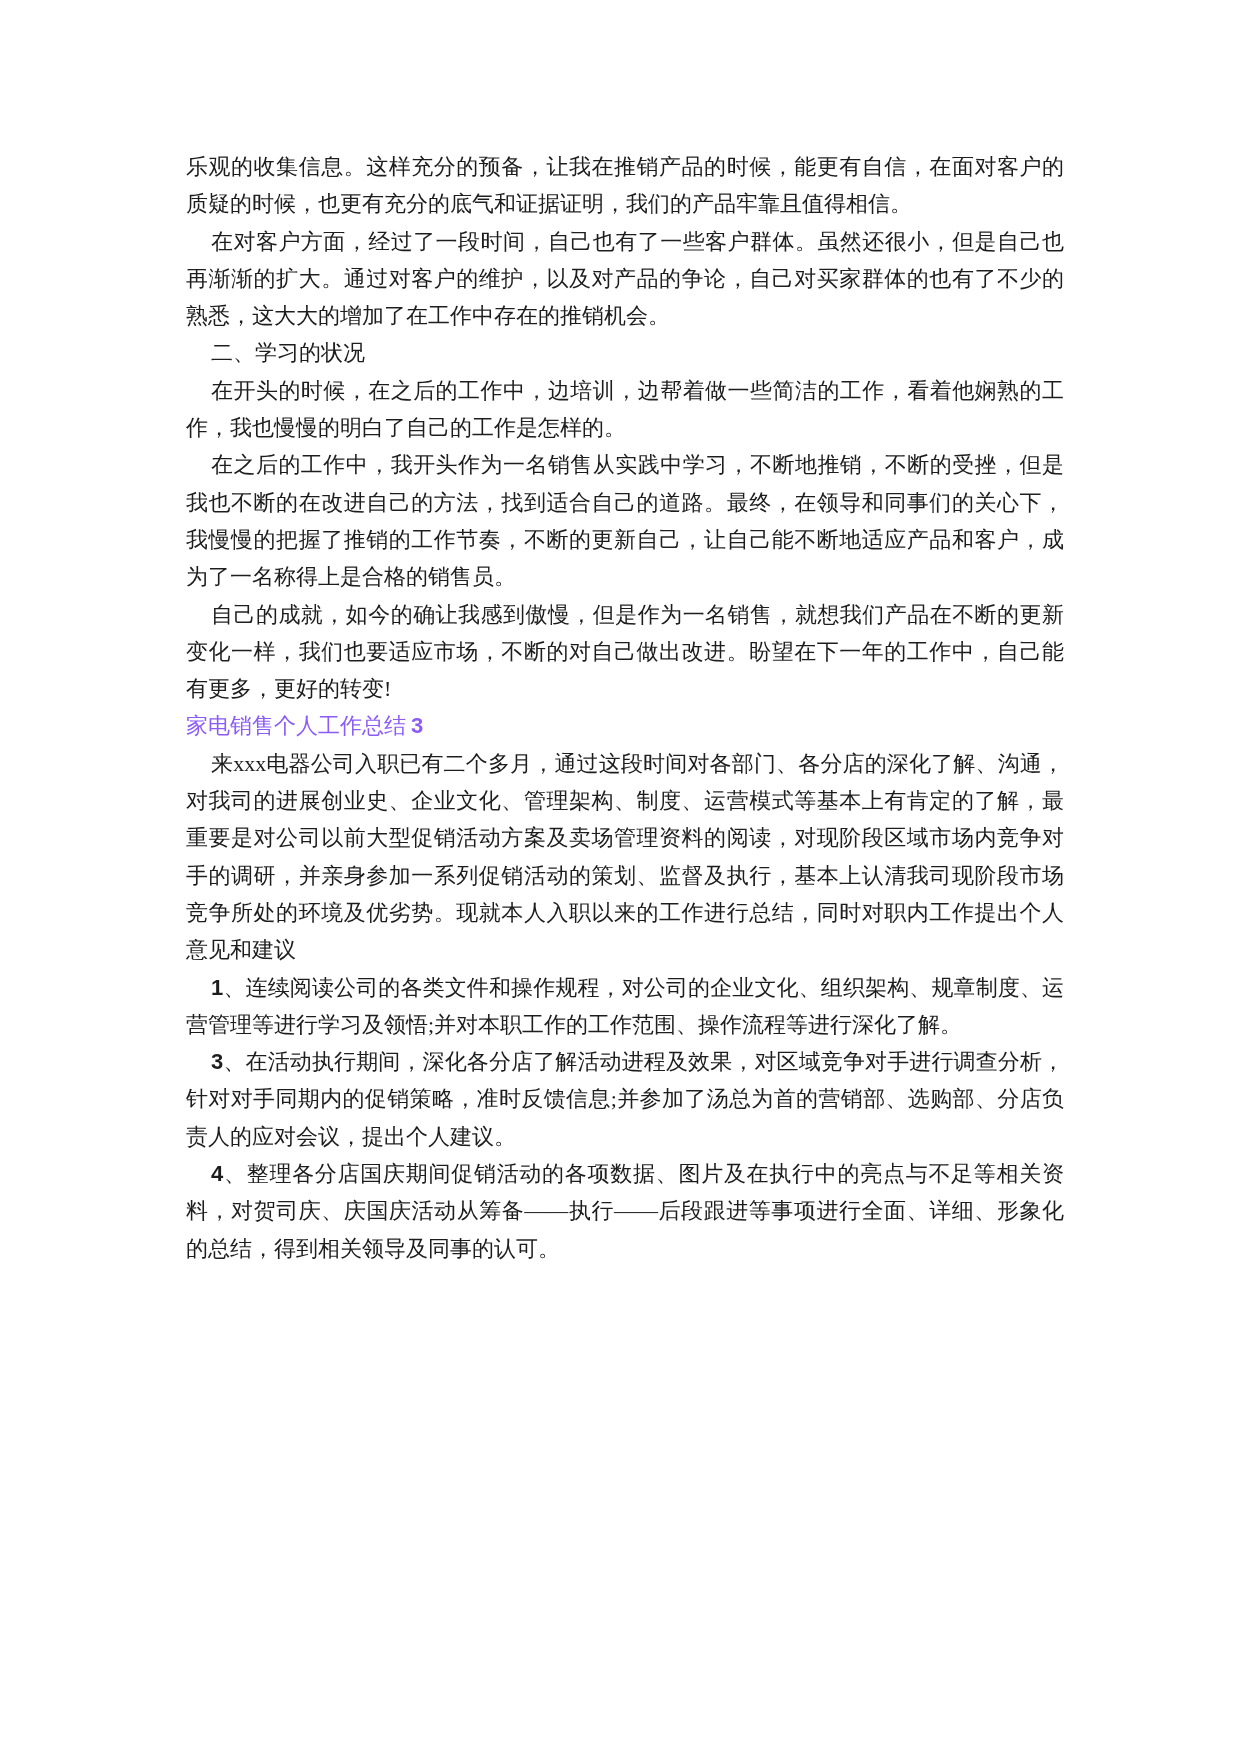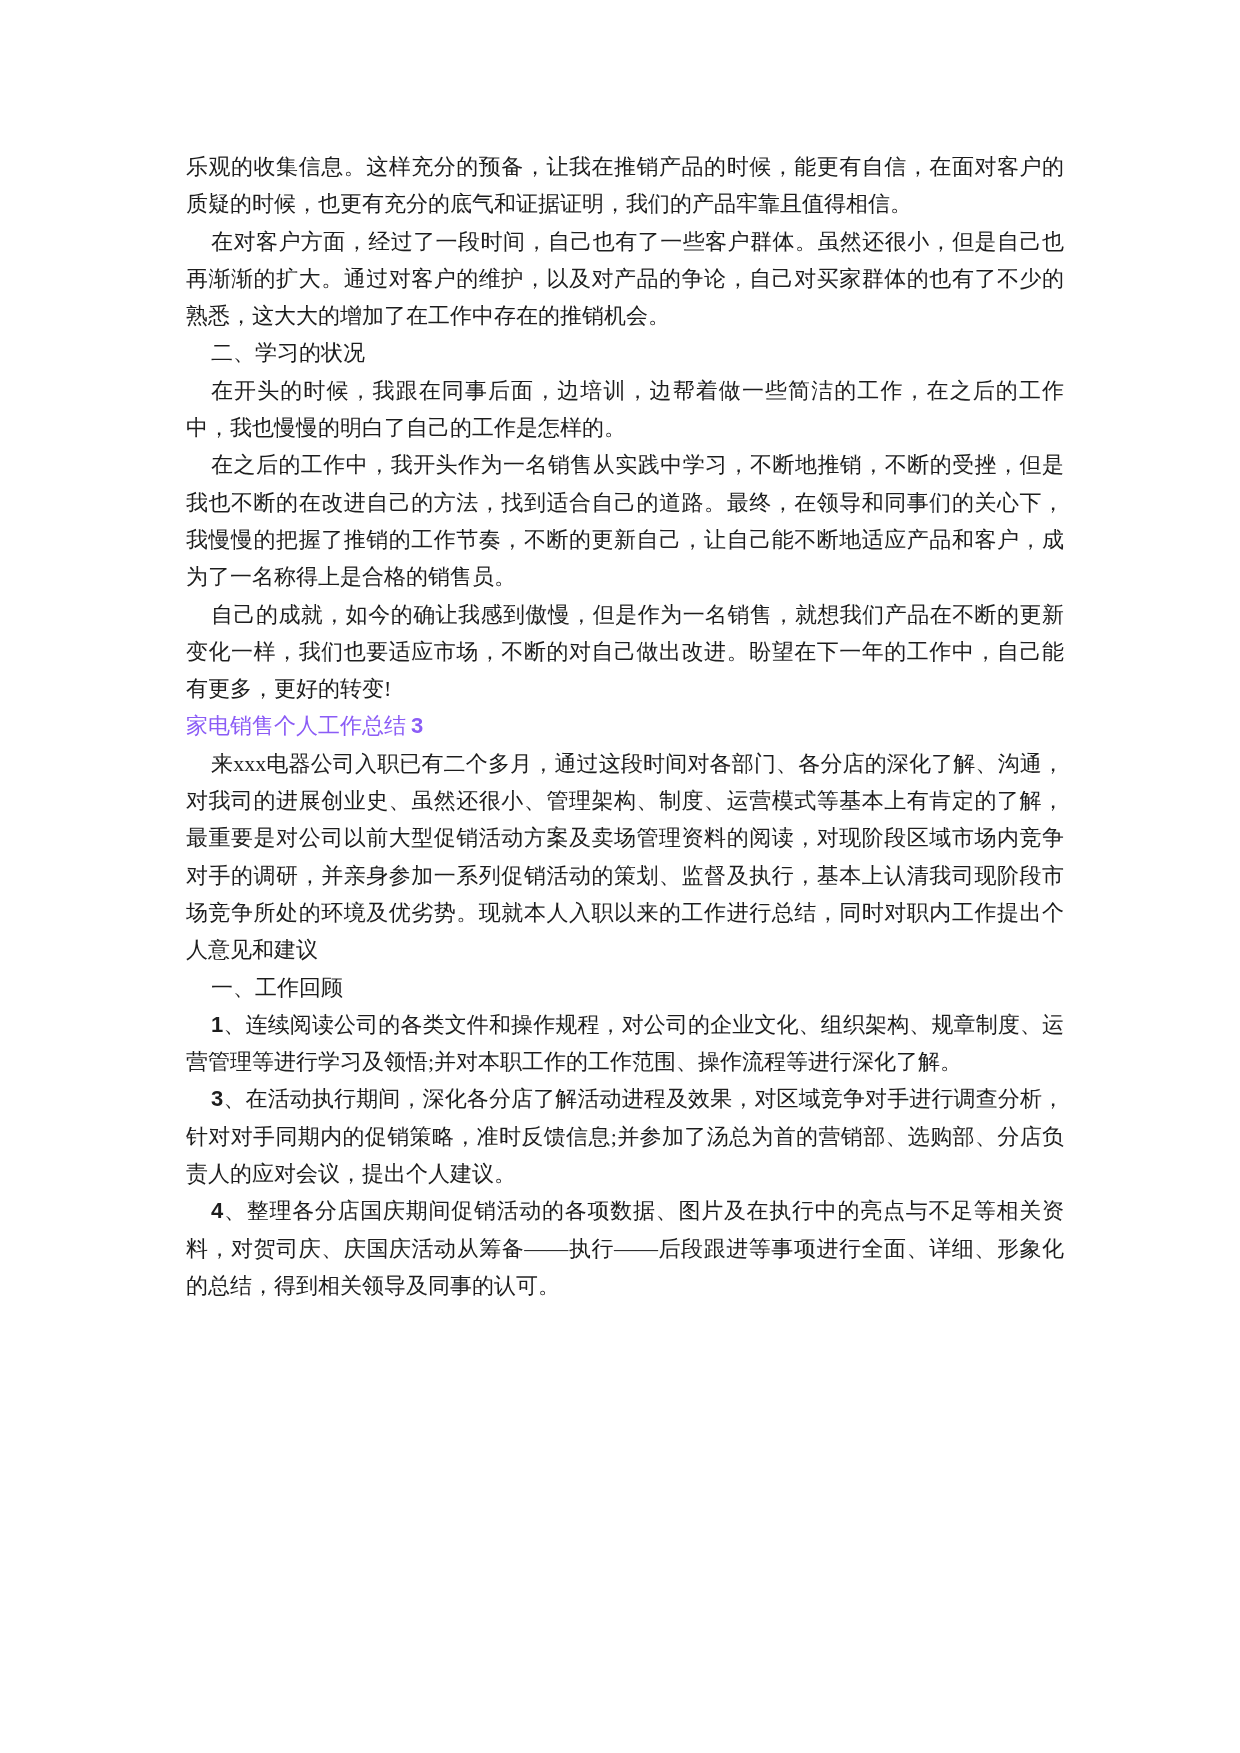"在开头的时候，我跟在同事后面，边培训，边帮着做一些简洁的工作，在之后的工作中，我" p.para { text: 我跟在同事后面，边培训，边帮着做一些简洁的工作，在之后的工作中 -> 在之后的工作中，边培训，边帮着做一些简洁的工作，看着他娴熟的工作 }
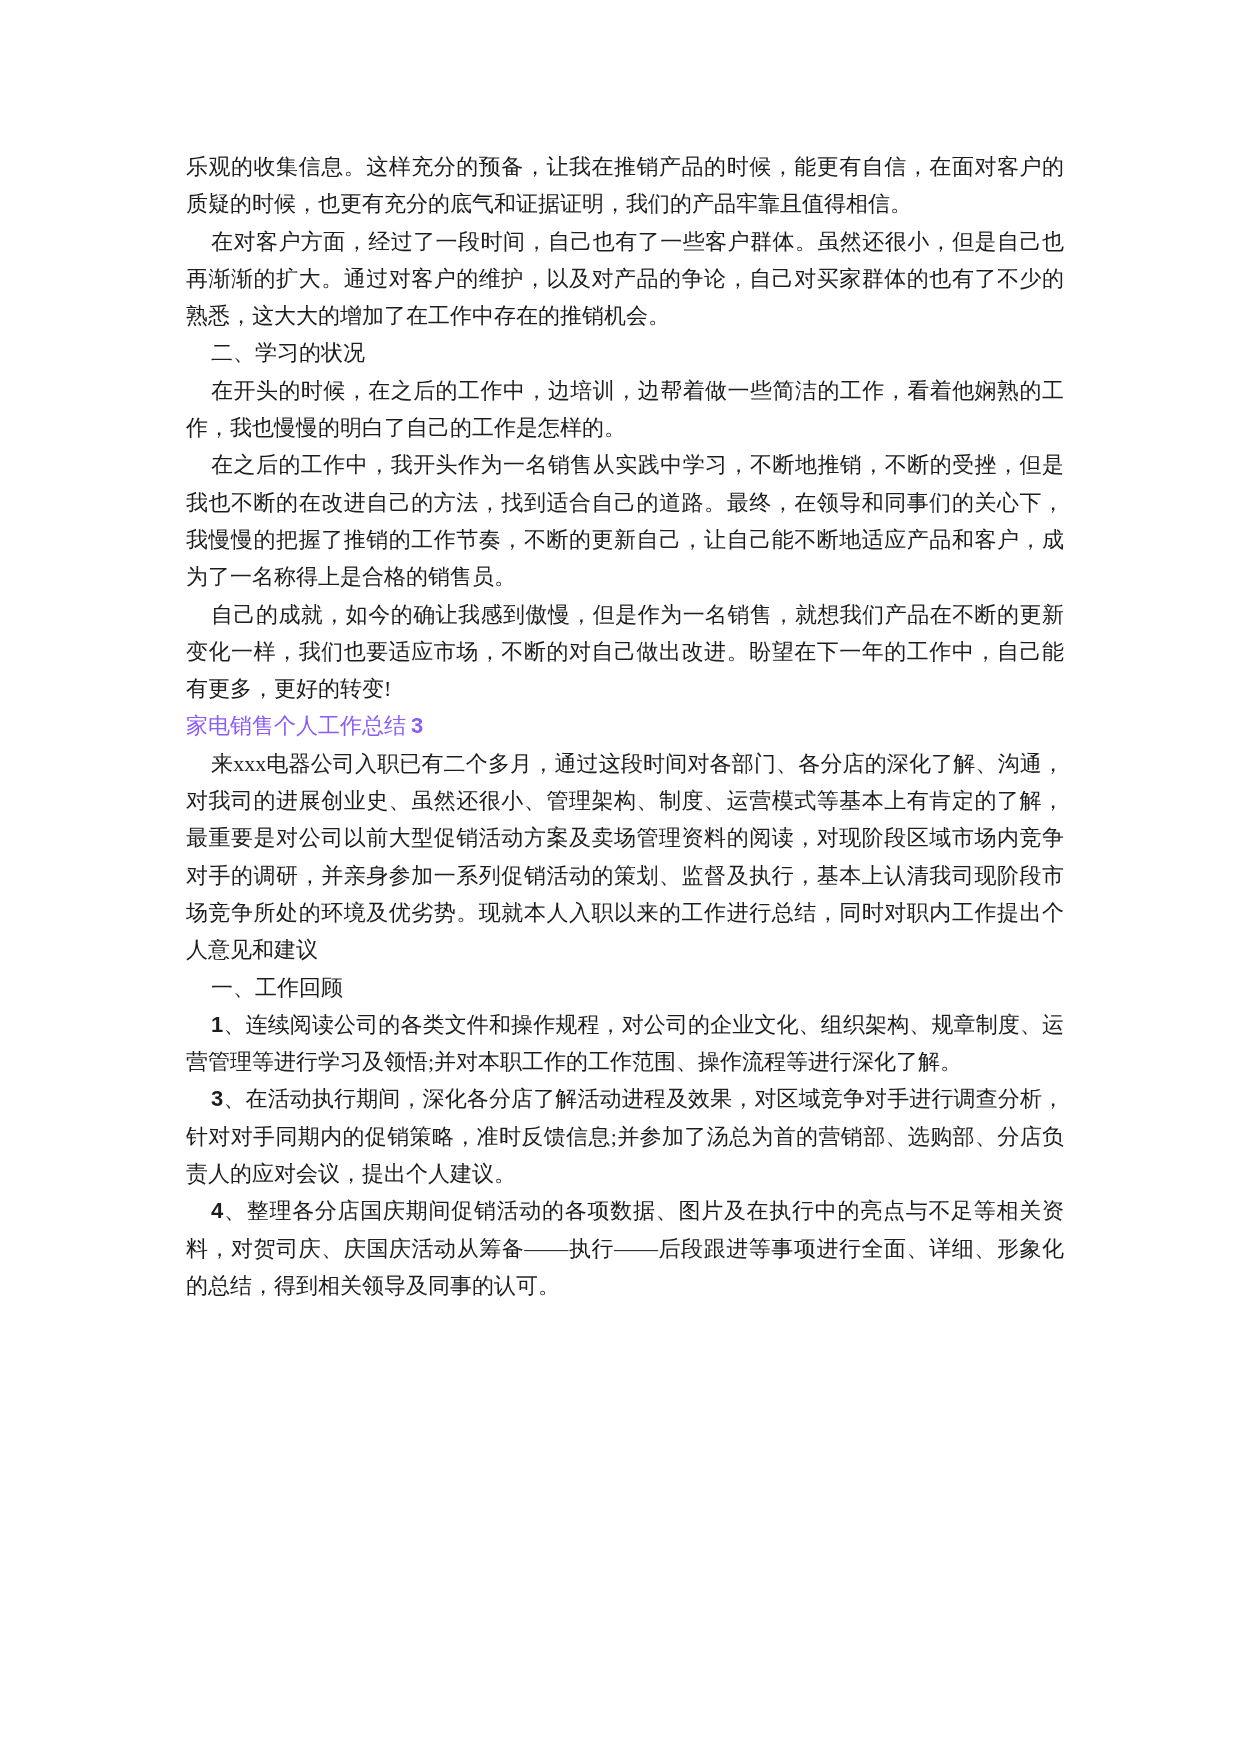"来xxx电器公司入职已有二个多月，通过这段时间对各部门、各分店的深化了解、沟通，" p.para { text: 虽然还很小 -> 企业文化 }
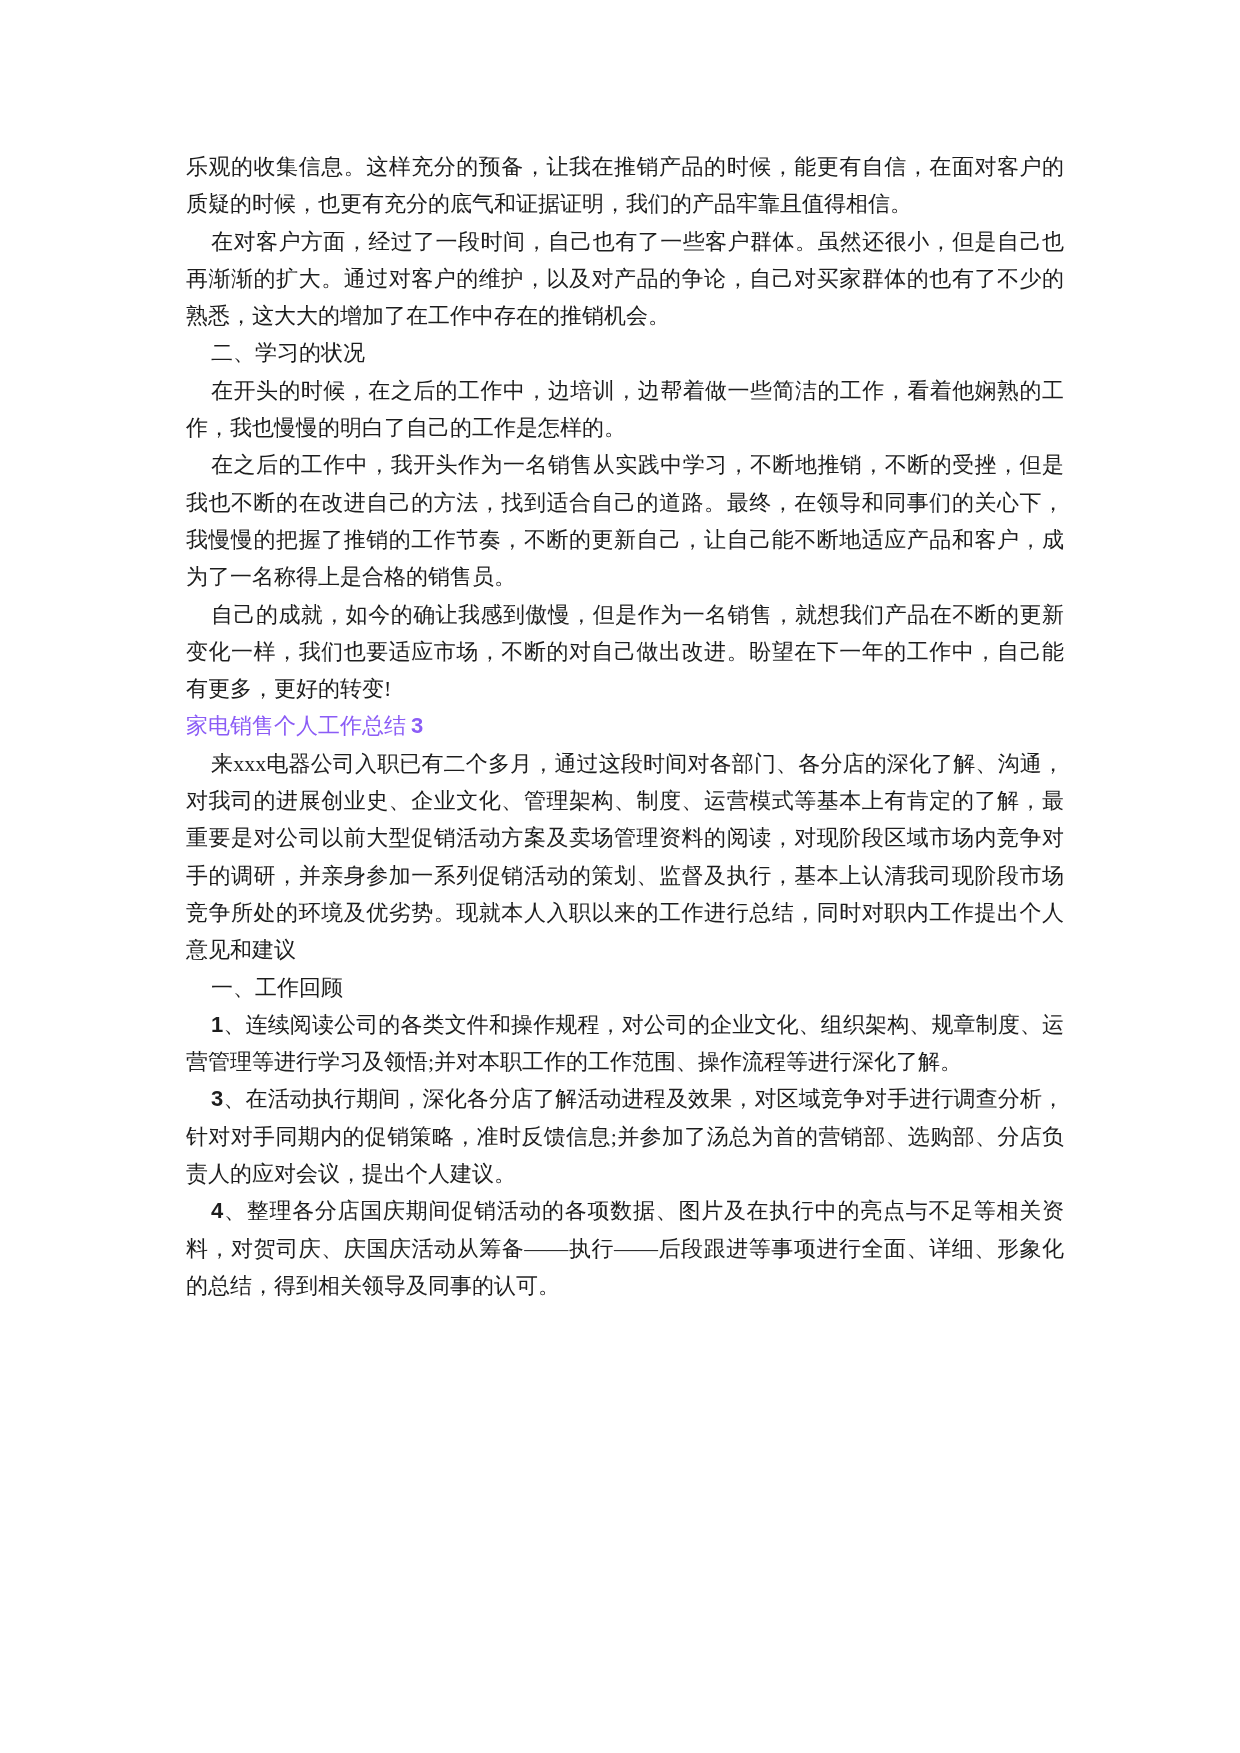"一、工作回顾" p.para { html: <p>一、工作回顾</p> -> none }
